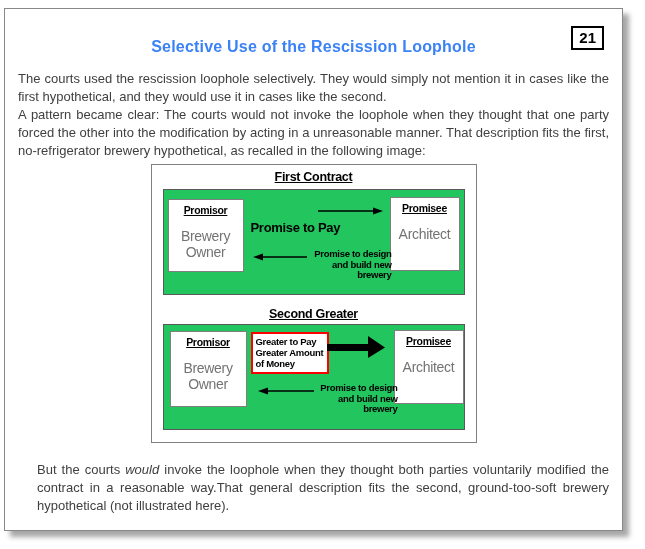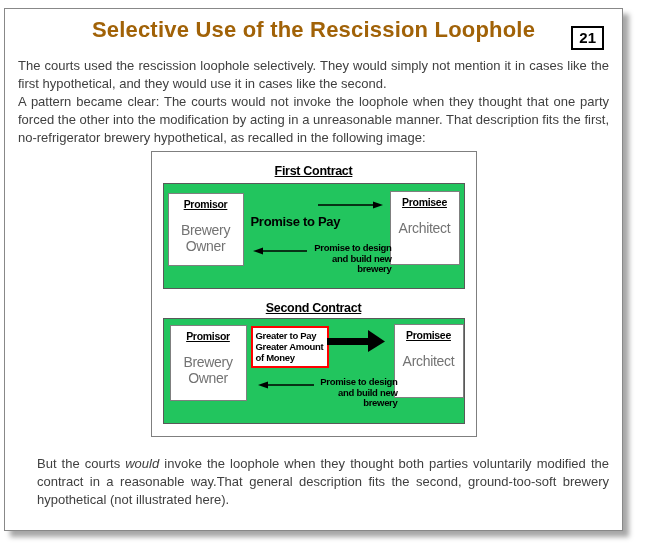"Selective Use of the Rescission" .slide-title { color: #a16207 -> #3b82f6; font-size: 22px -> 16px; margin-top: 8px -> 29px }
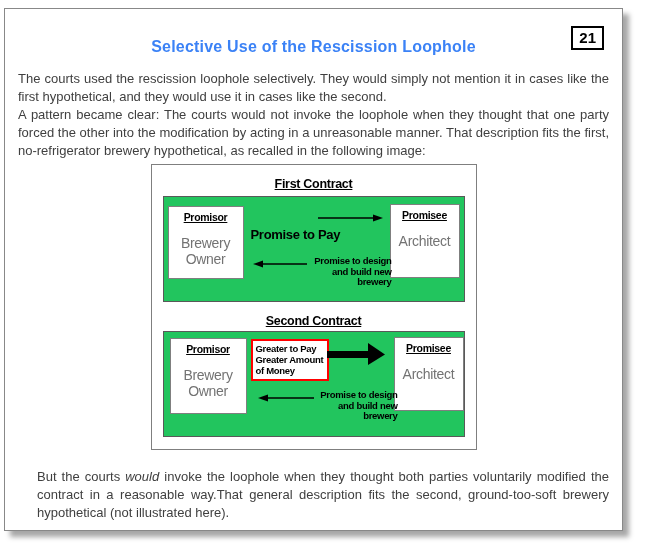"First Contract" .contract-heading { margin-top: 12px -> 5px }
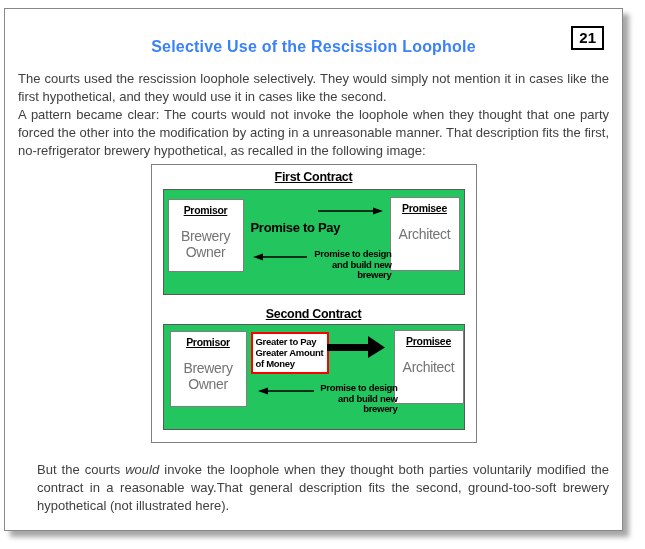"Second Contract" div.contract-heading { text: Contract -> Greater }
